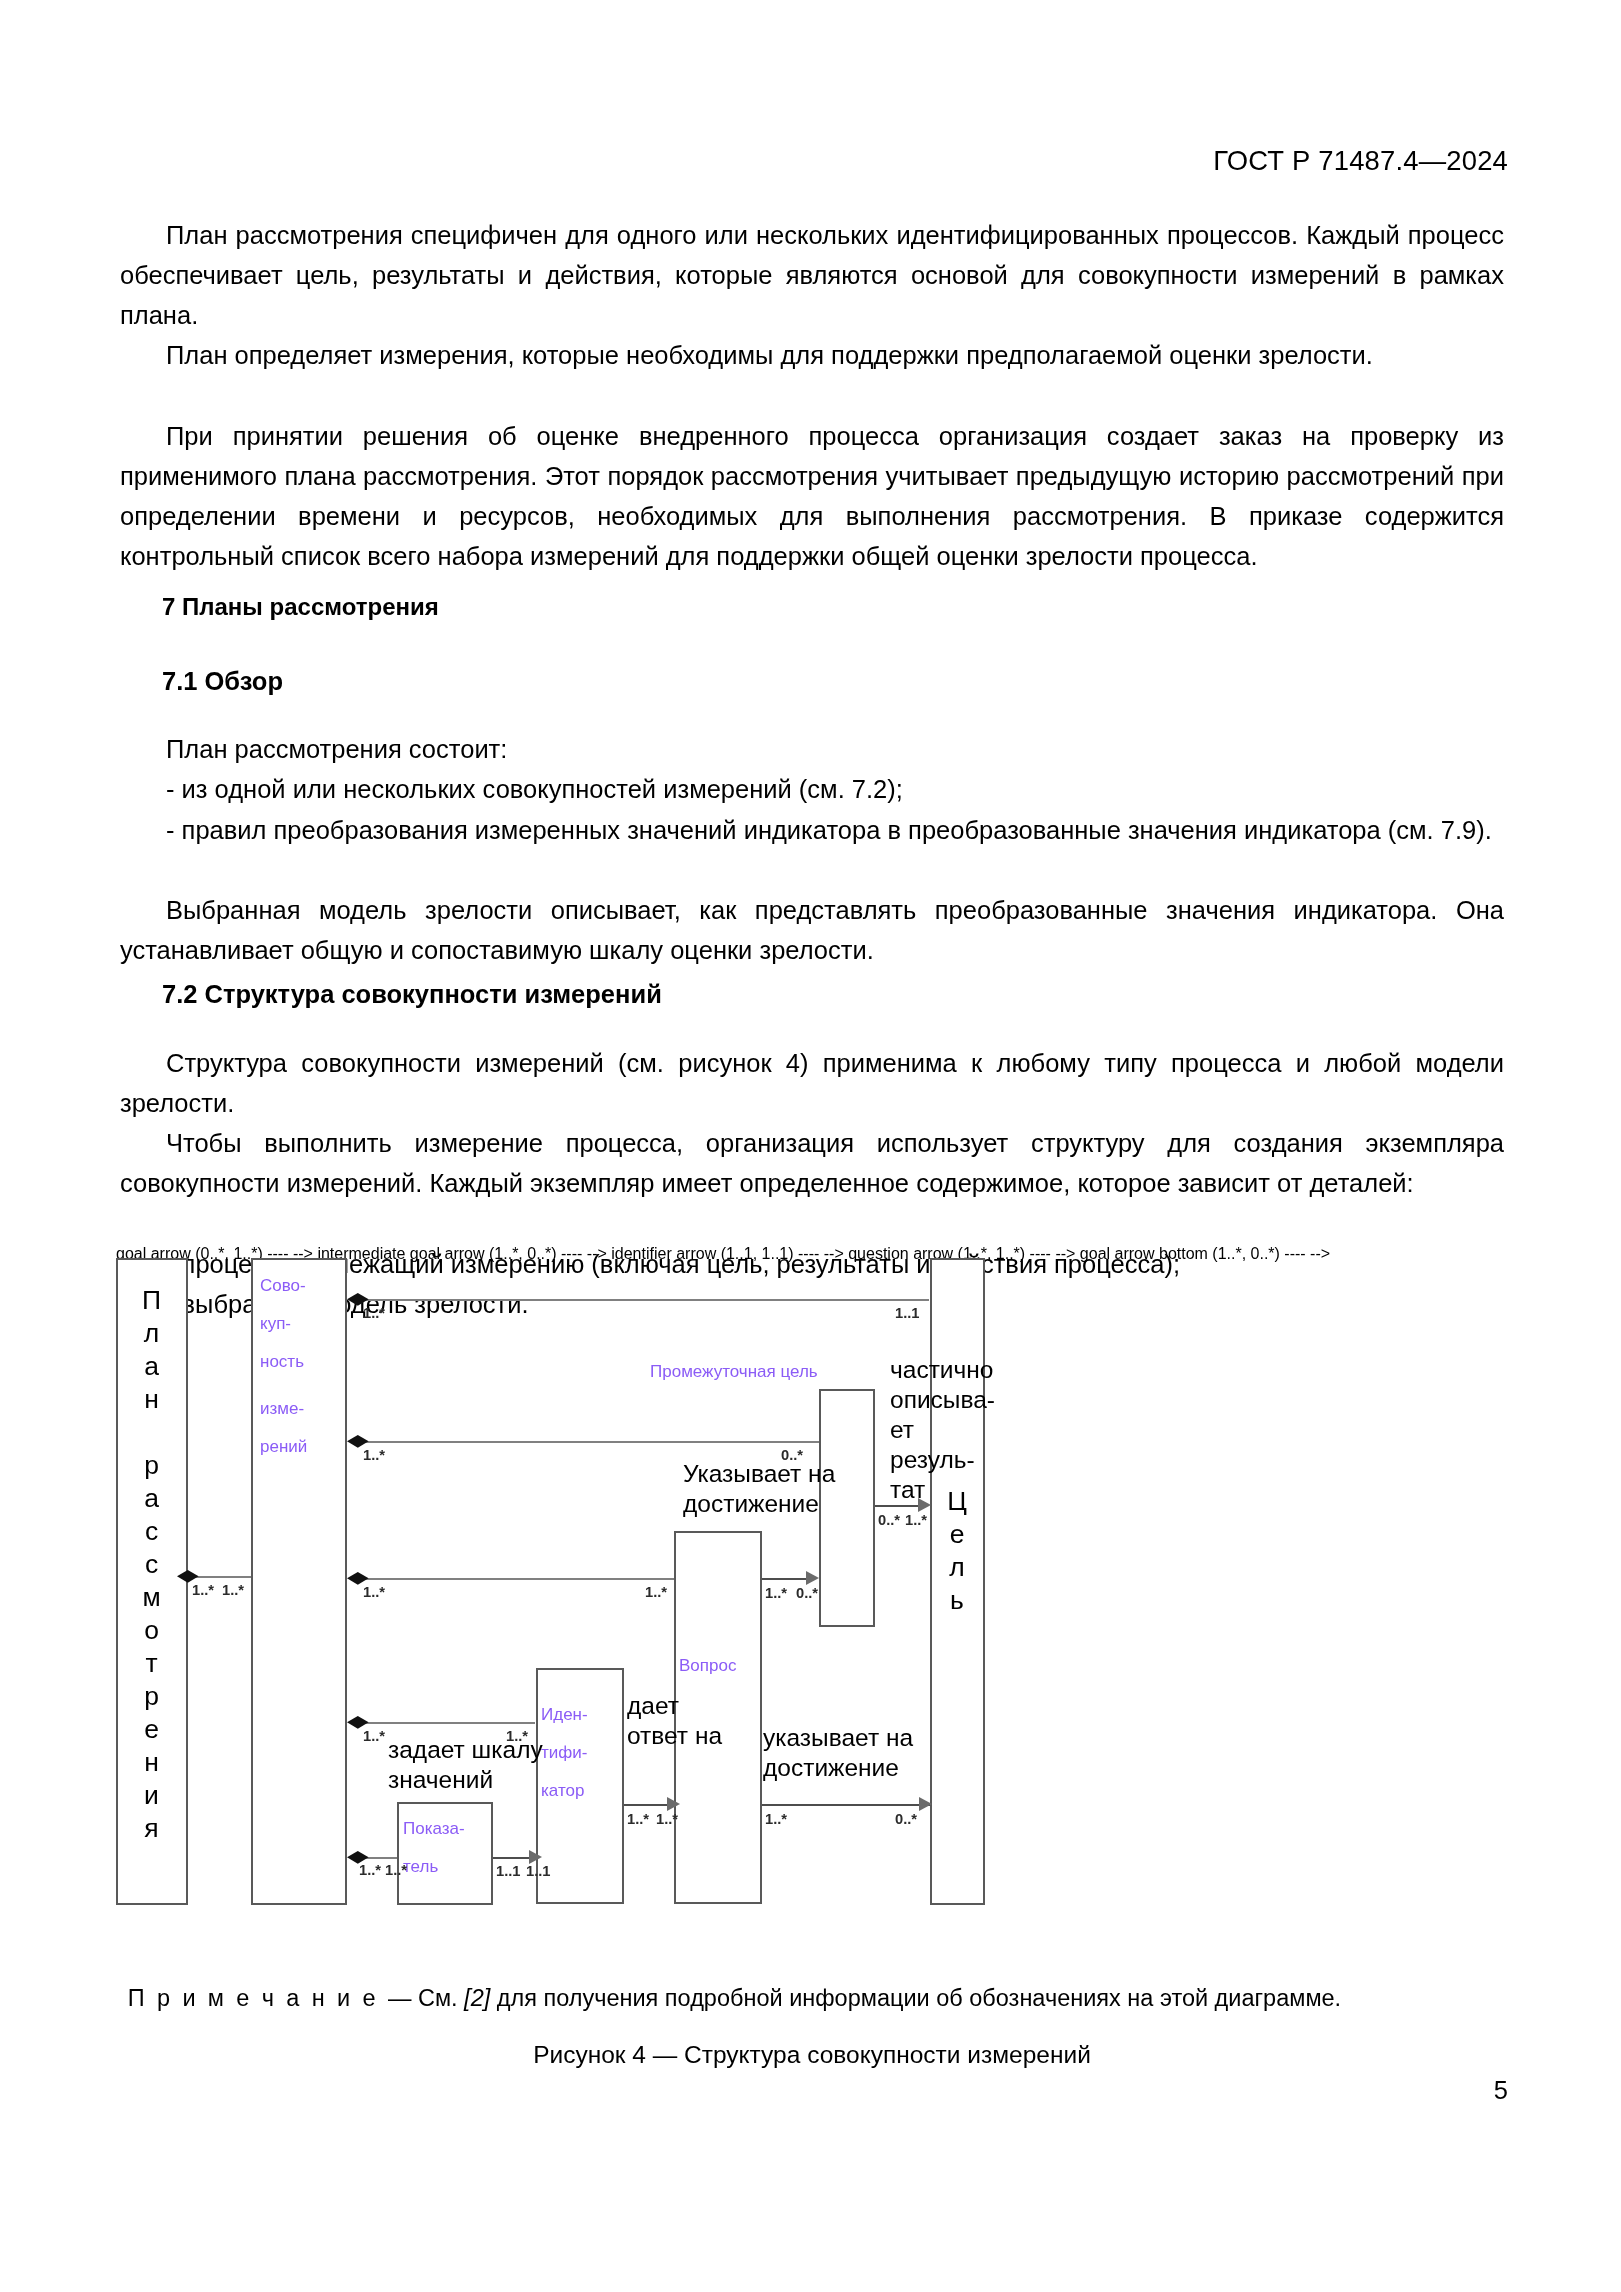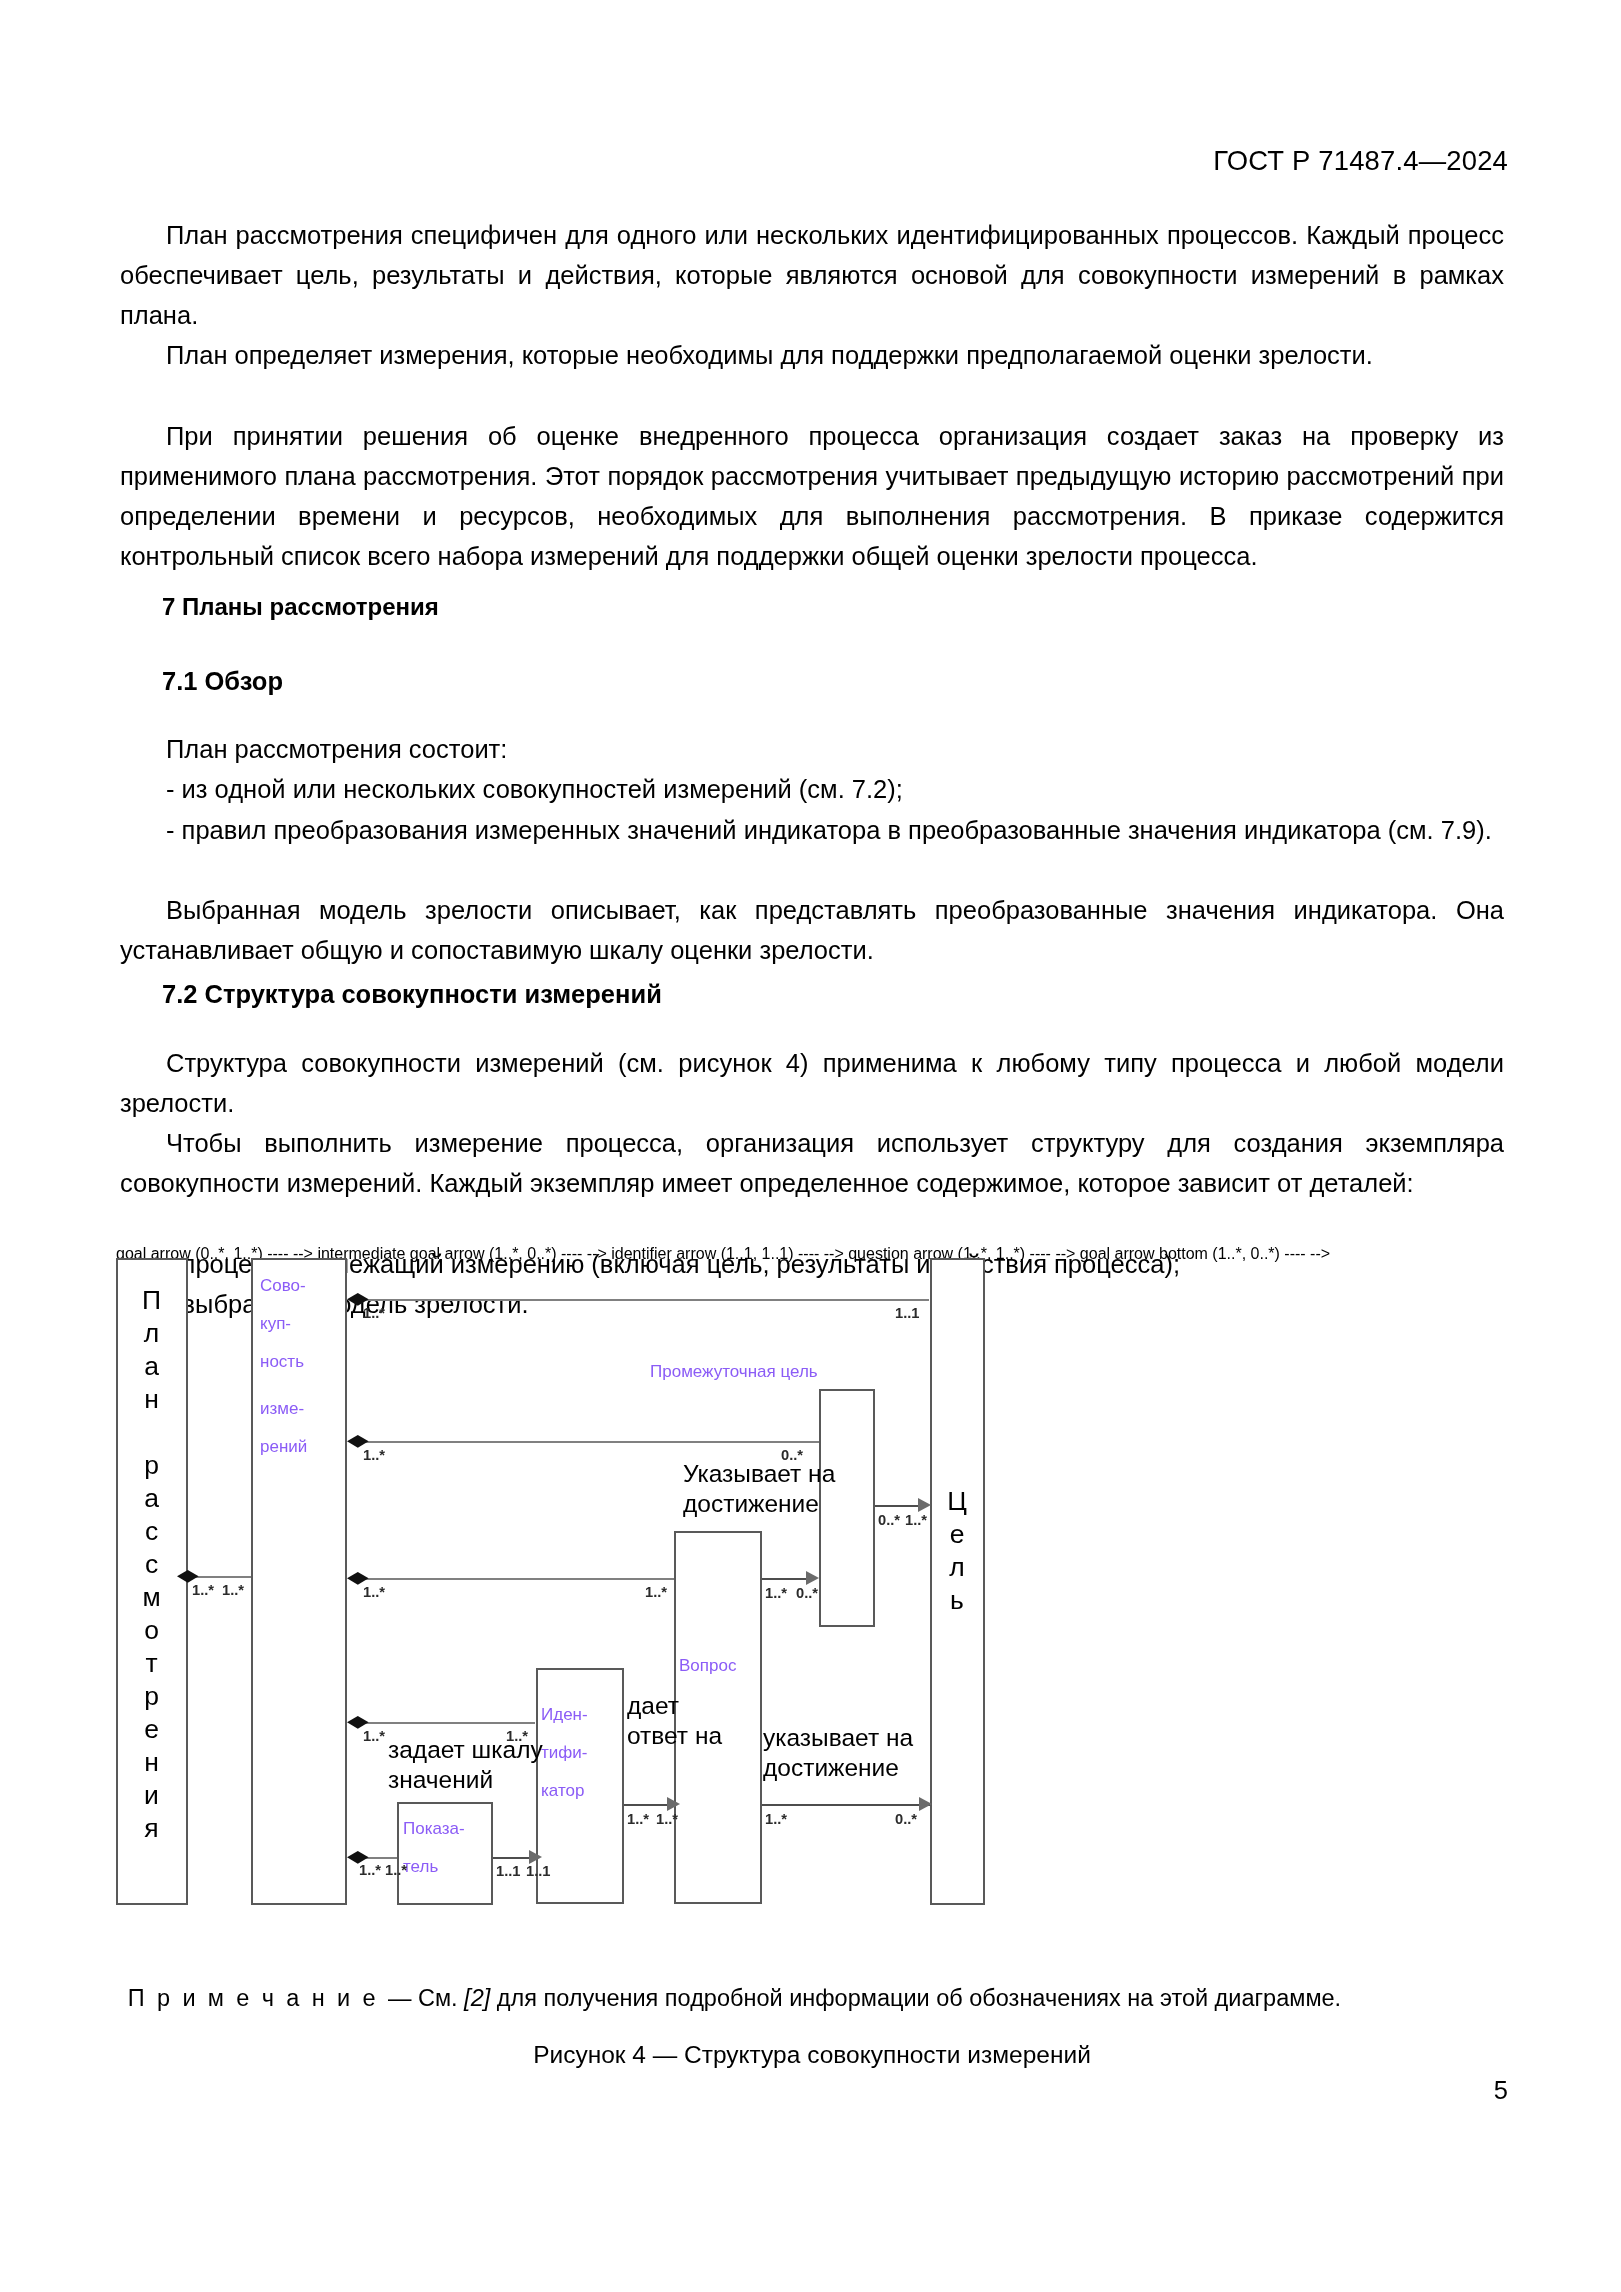"частично" div.reltext { html: none -> <div>частично описыва- ет резуль- тат</div> }
